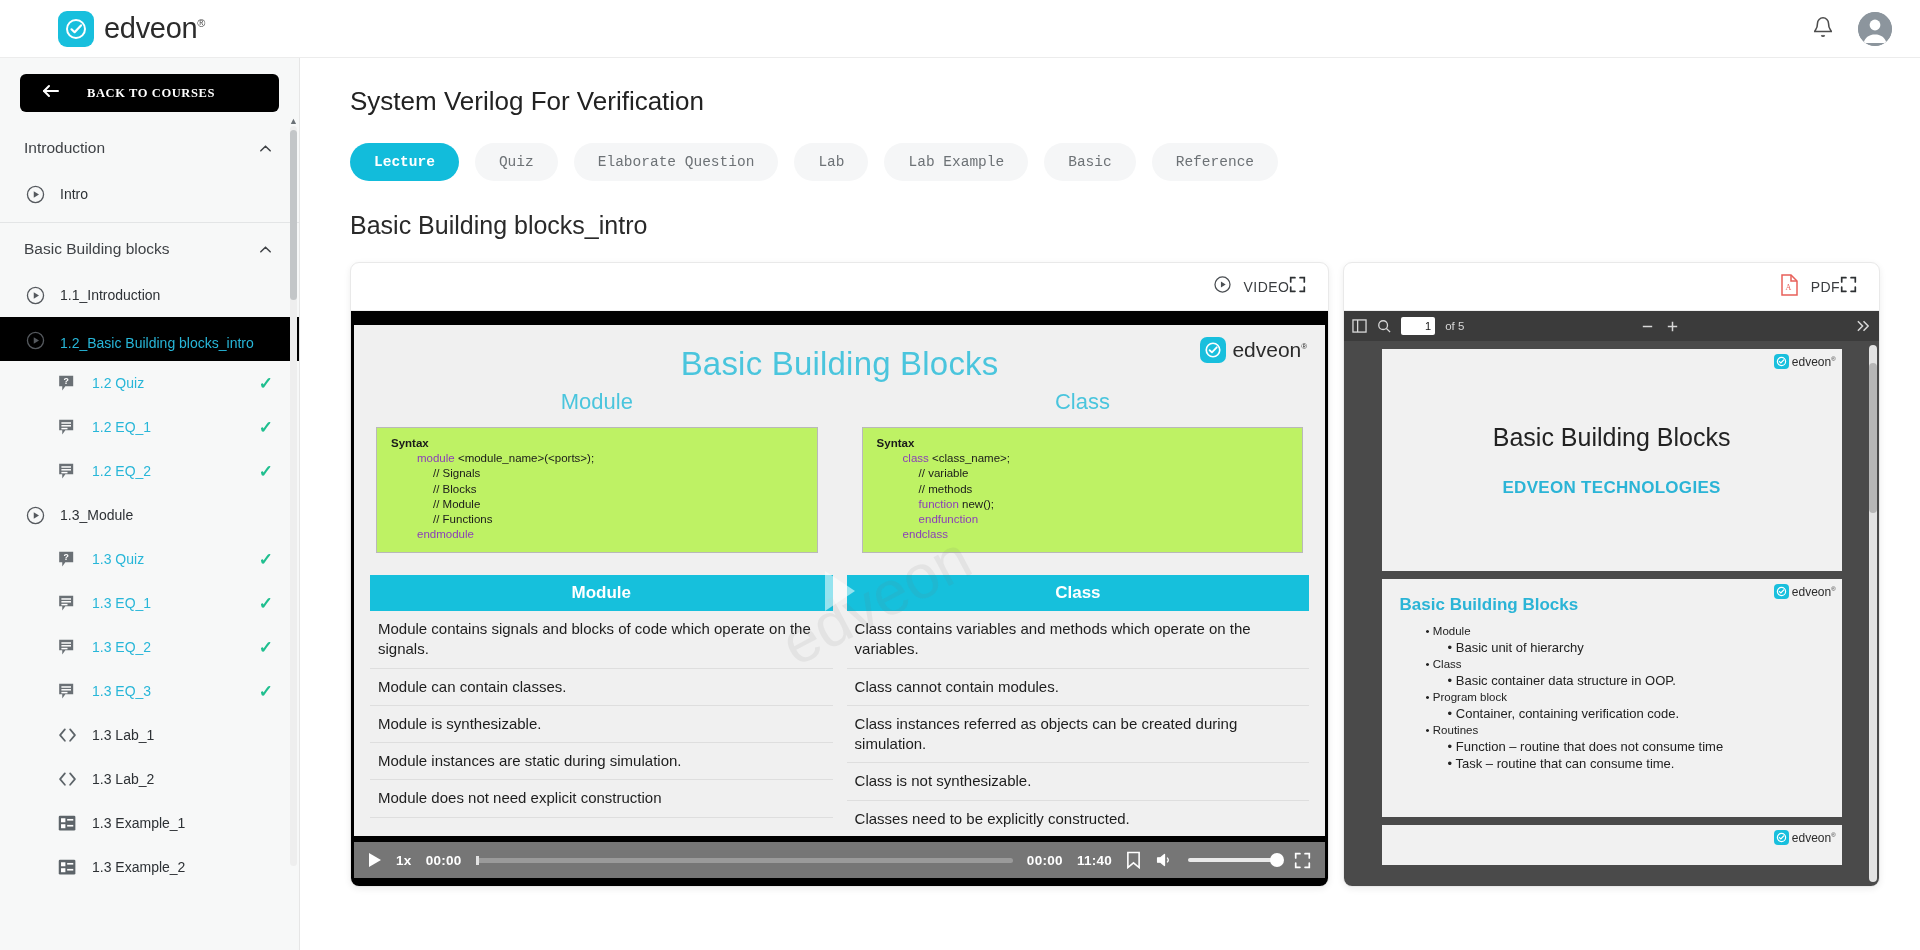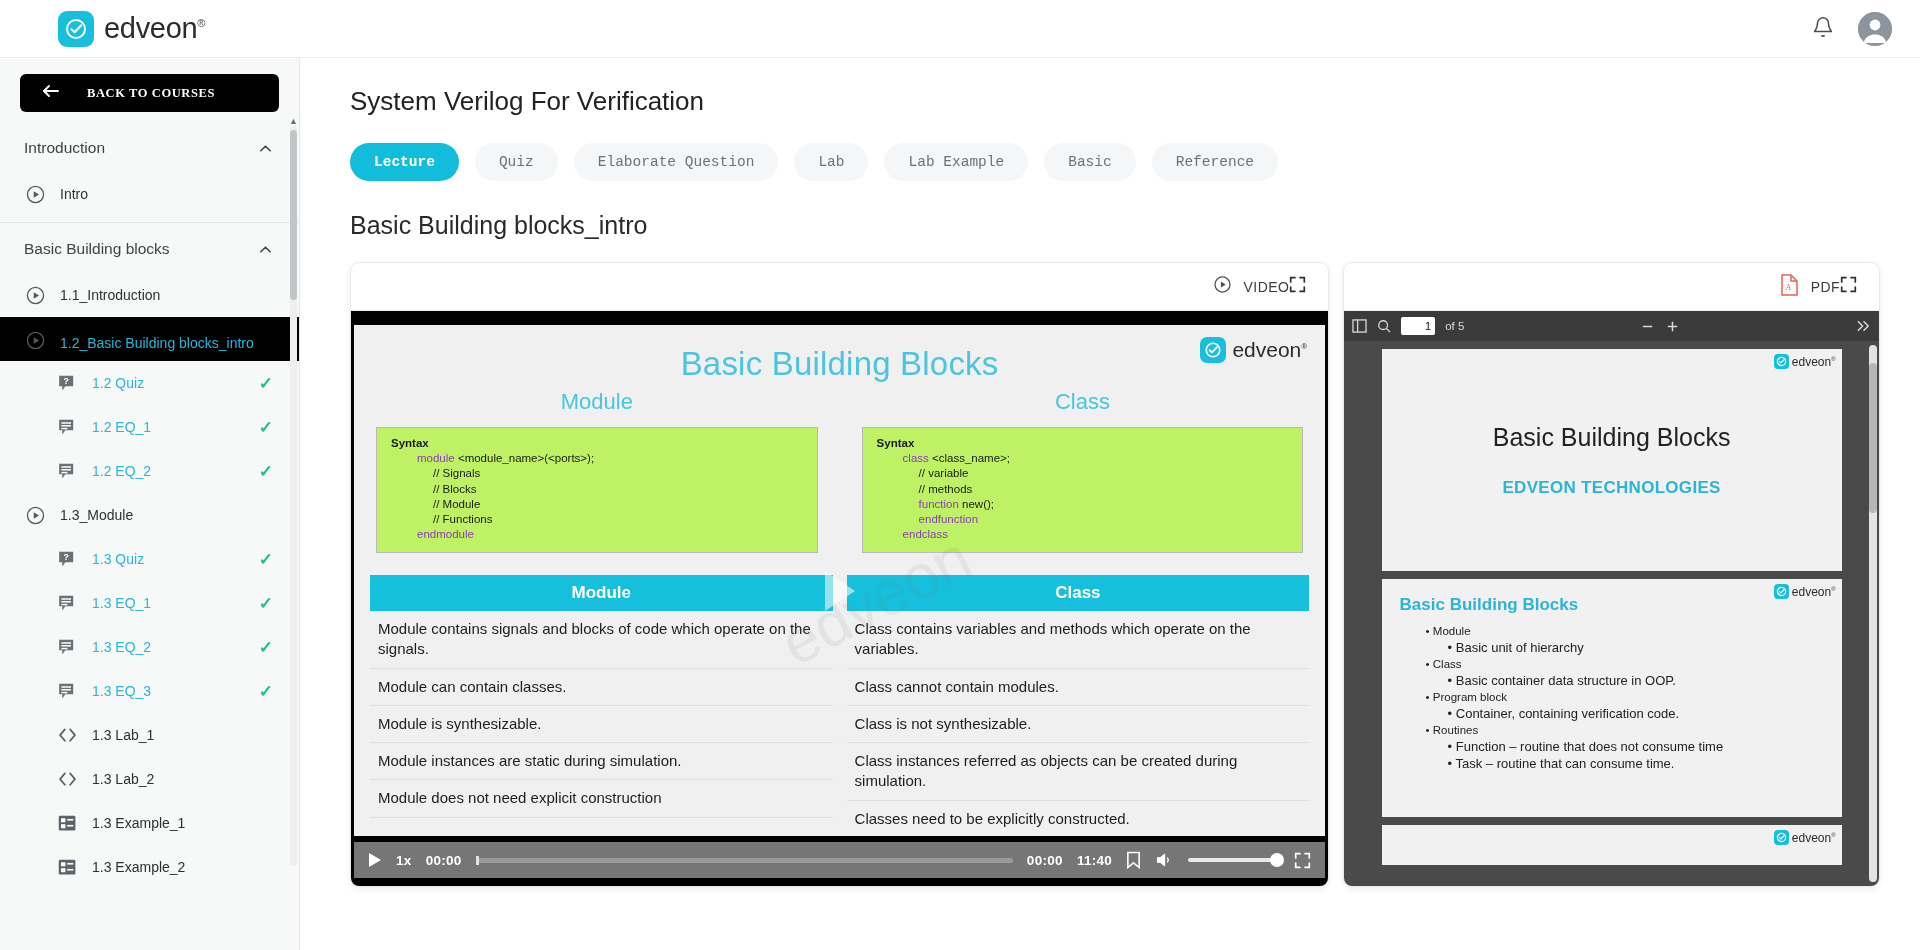"Class is not synthesizable." div.cmp-row { order: before "Class instances referred as objects" -> after "Class instances referred as objects" }
